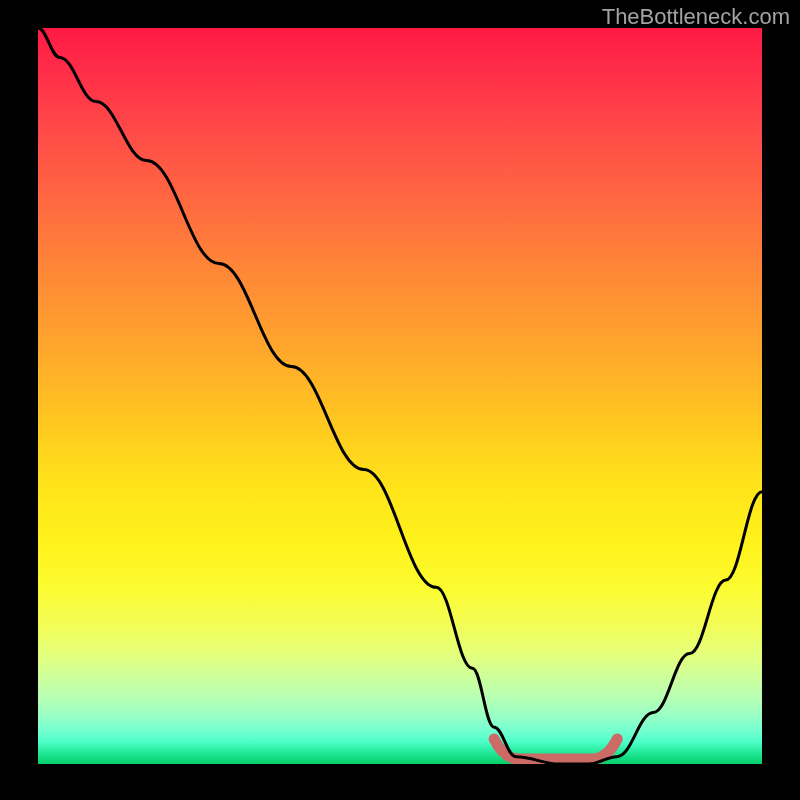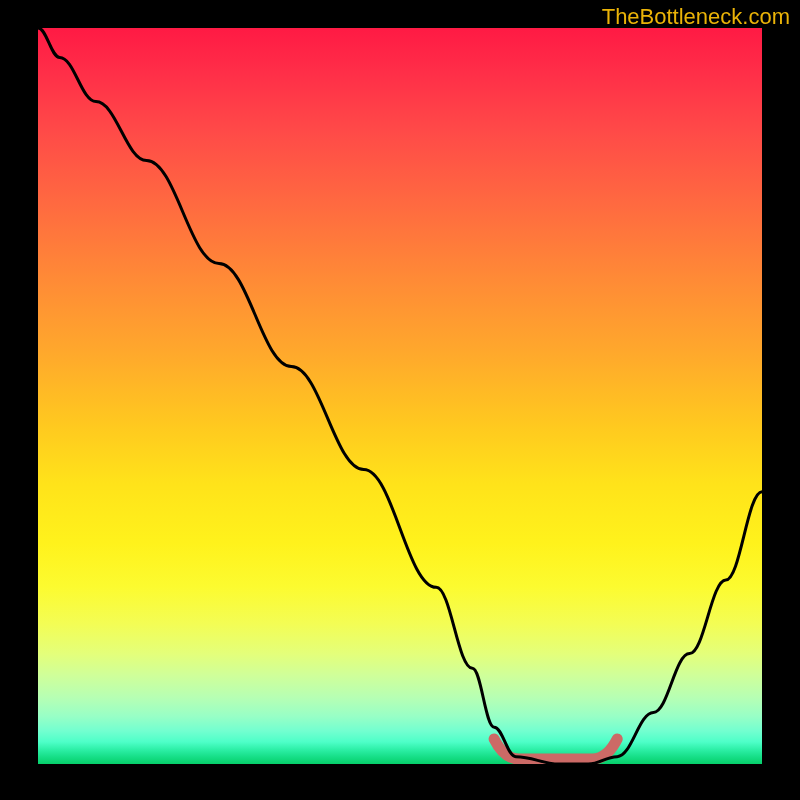"TheBottleneck.com" .attribution { color: #eab308 -> #a3a3a3 }
